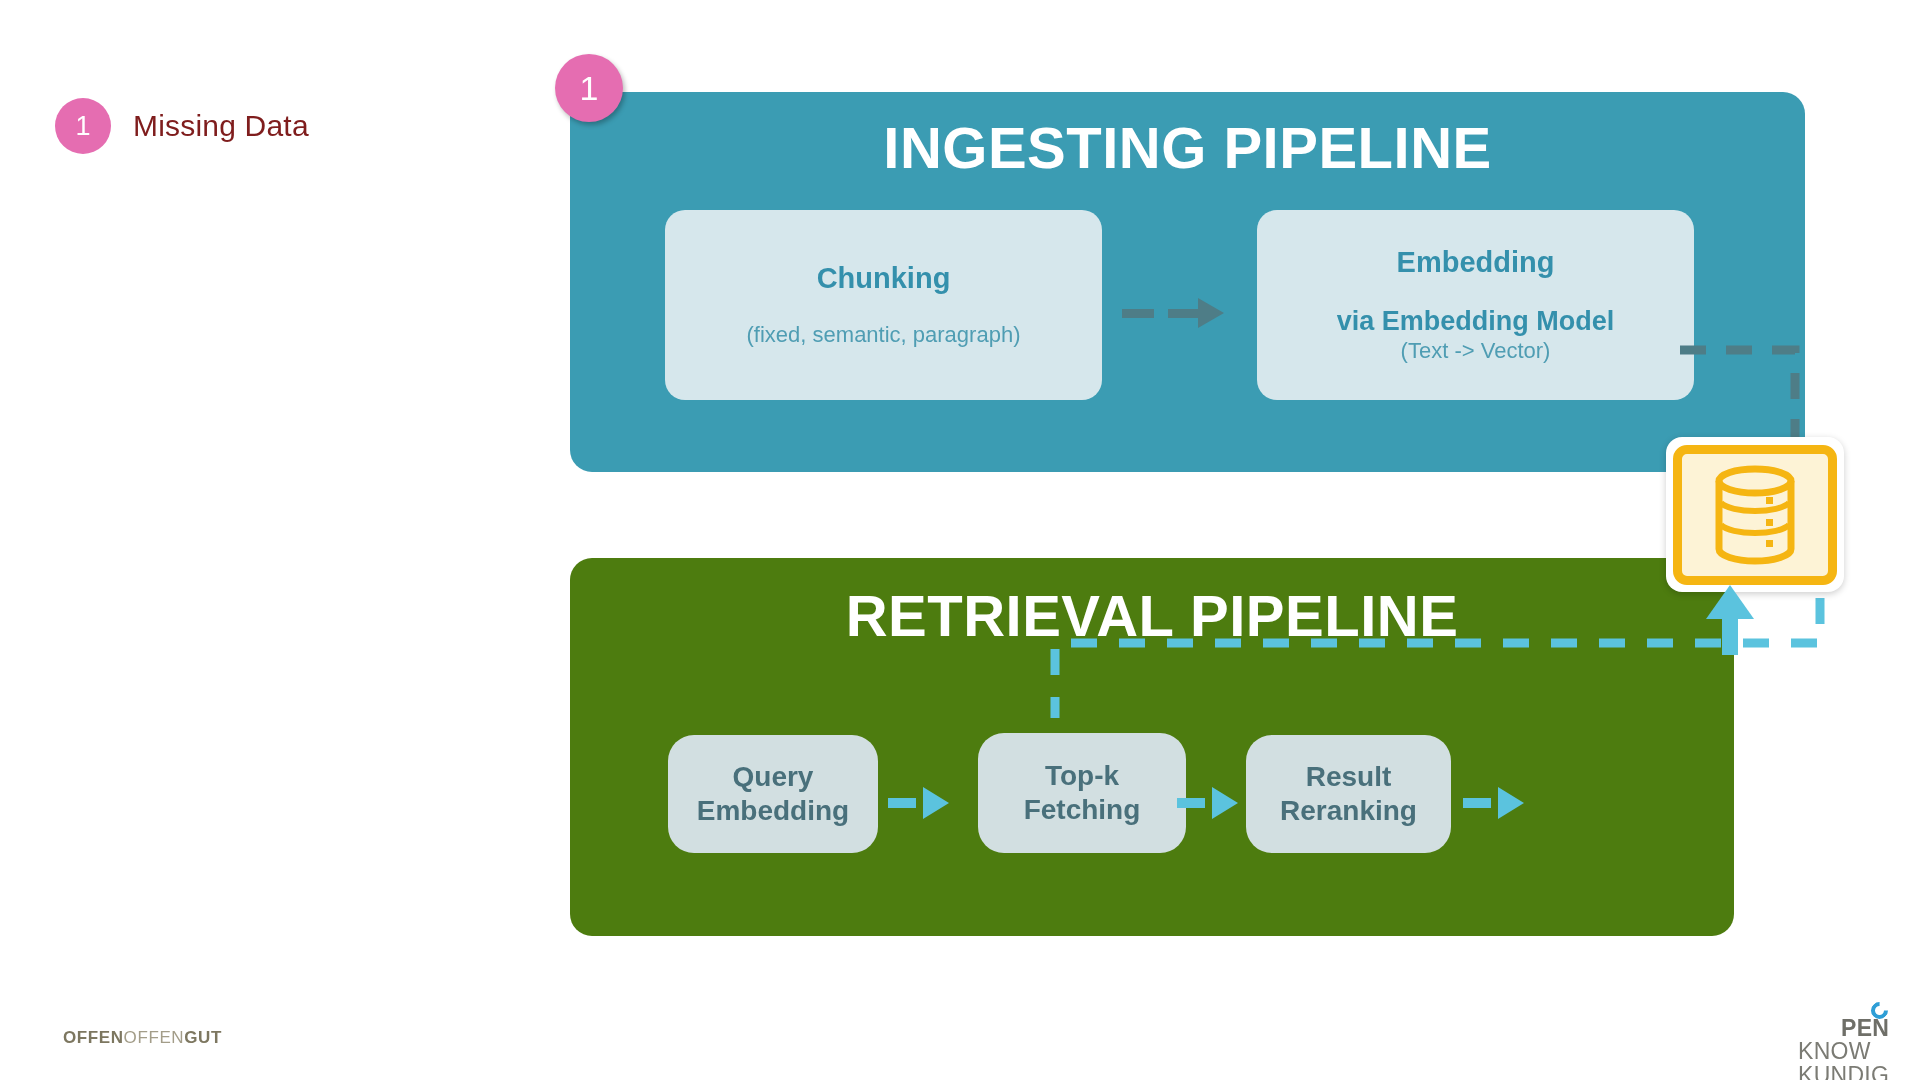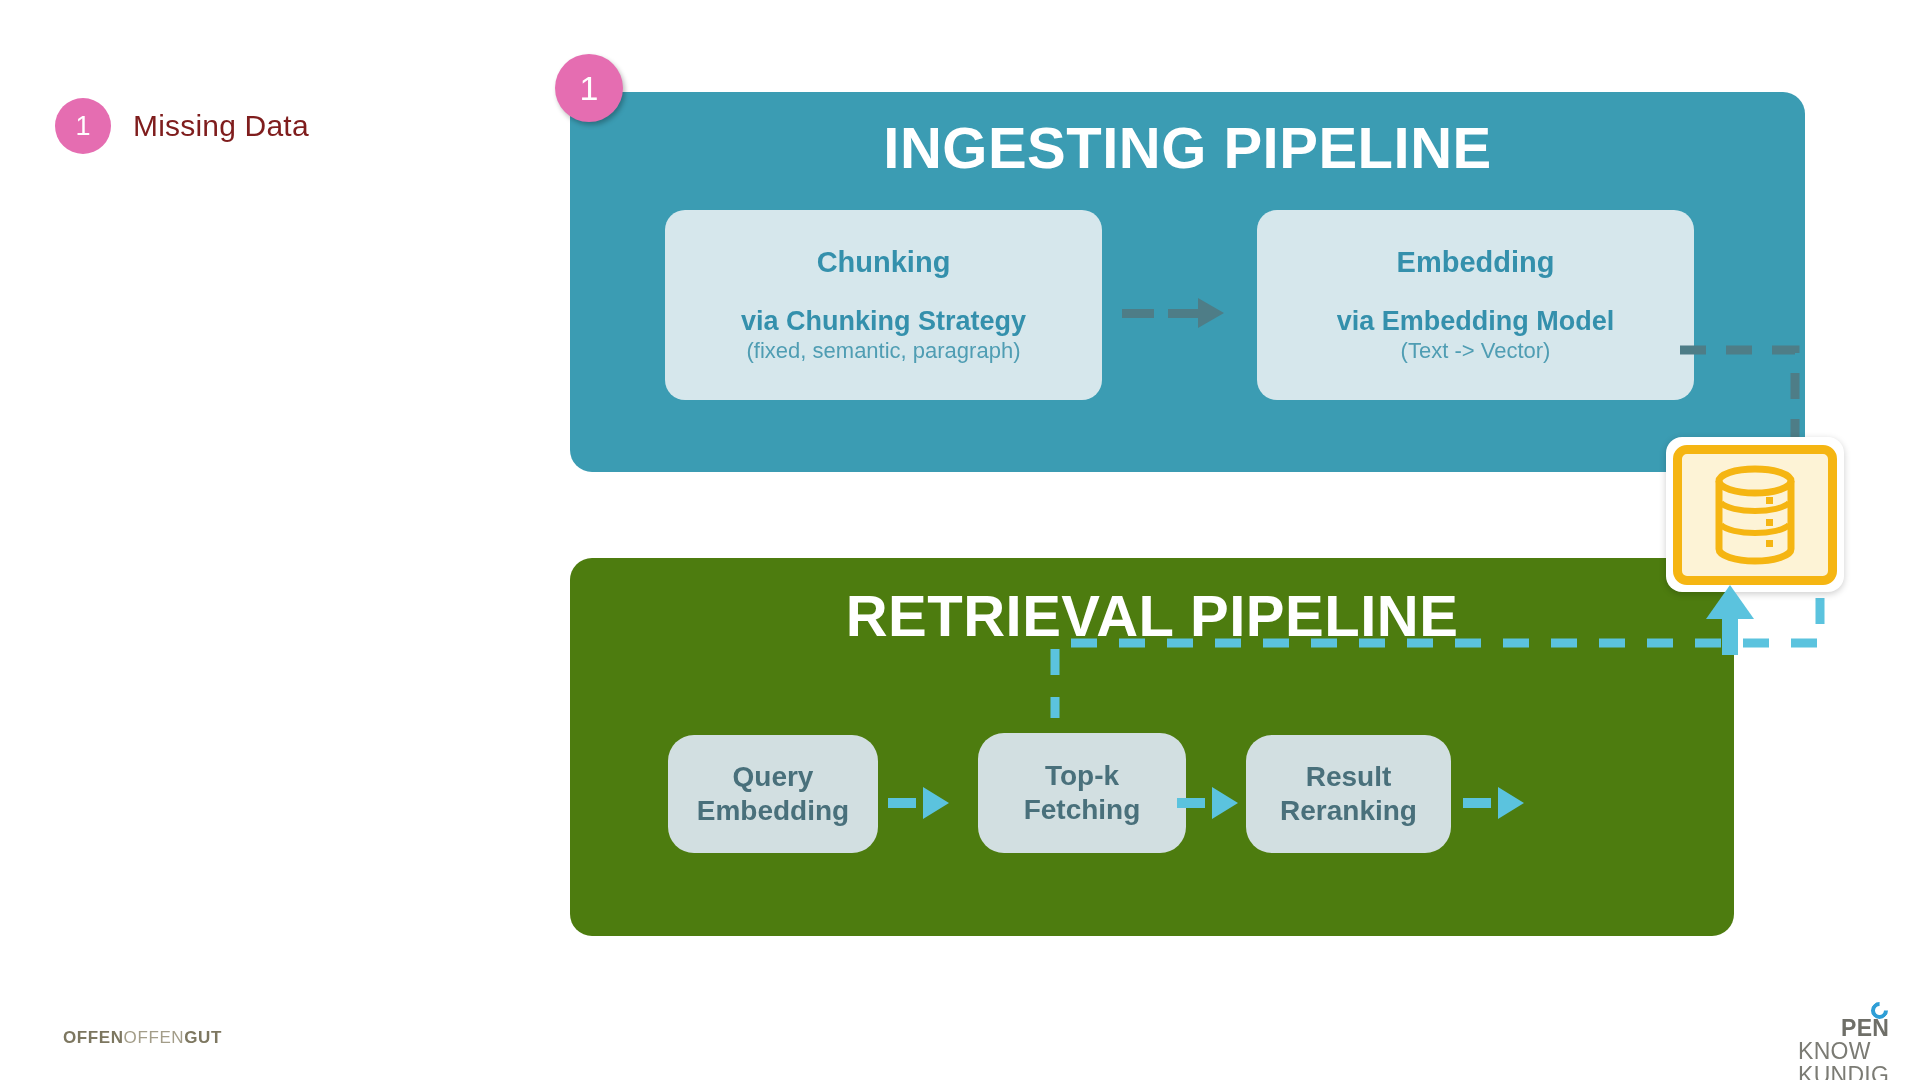"via Chunking Strategy" div.stage-sub-bold { html: <div>via Chunking Strategy</div> -> none }
